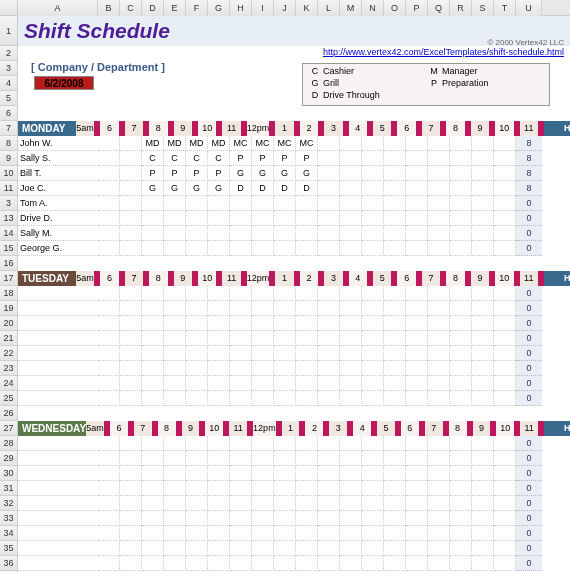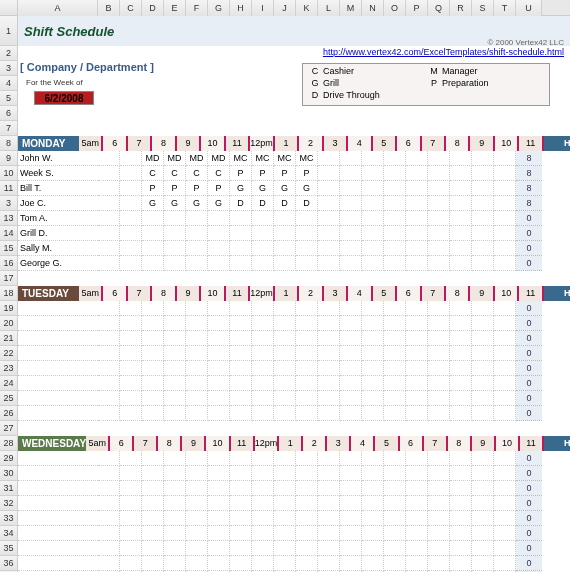"Shift Schedule" .title-text { color: #14532d -> #4c1d95; font-size: 13px -> 21px }
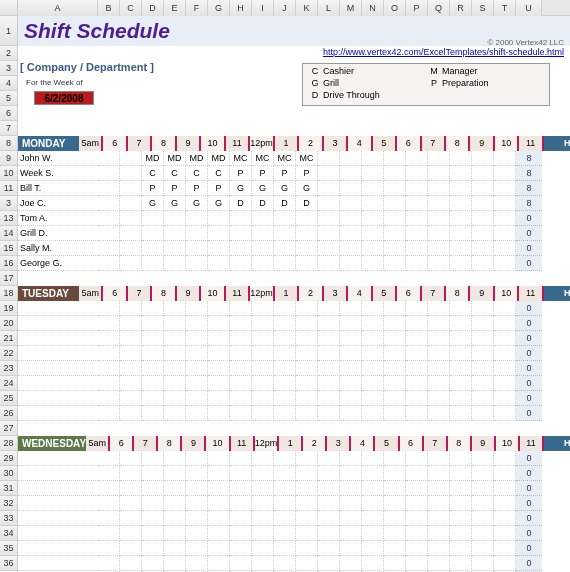"[ Company / Department ]" .company-row { padding-left: 2px -> 13px }
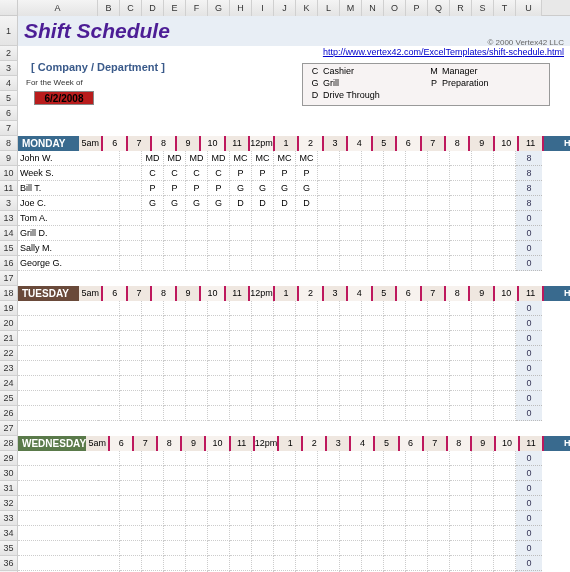"For the Week of" div { html: <div> <div>For the Week of</div> </div> -> none }
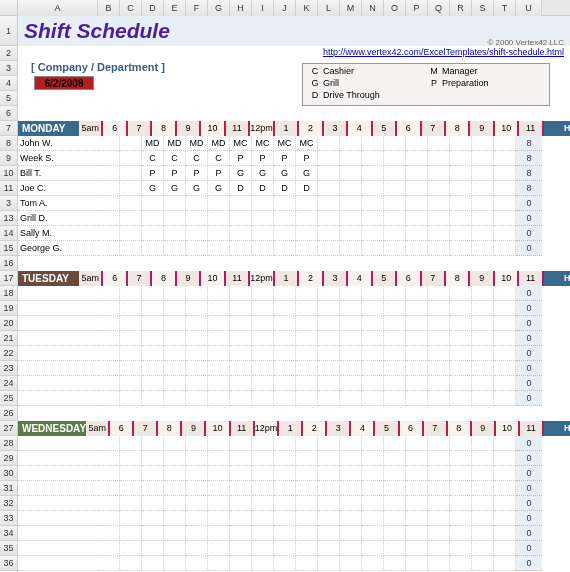"5am" .day-time { border-right: 2px solid #be185d -> 6px solid #be185d }
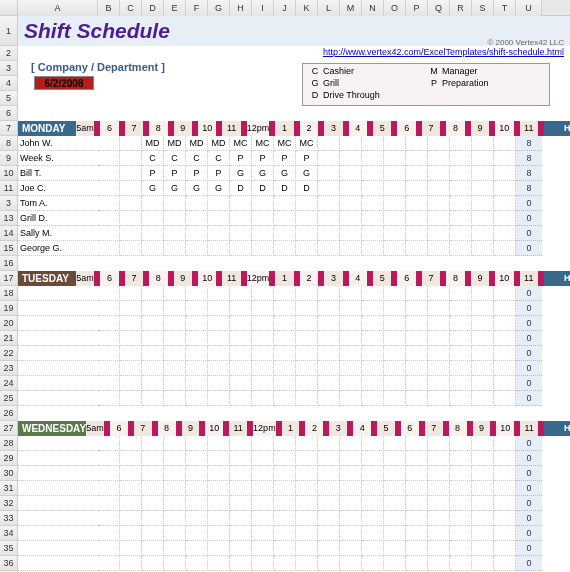"Week S." div.name-cell { text: Week -> Sally }
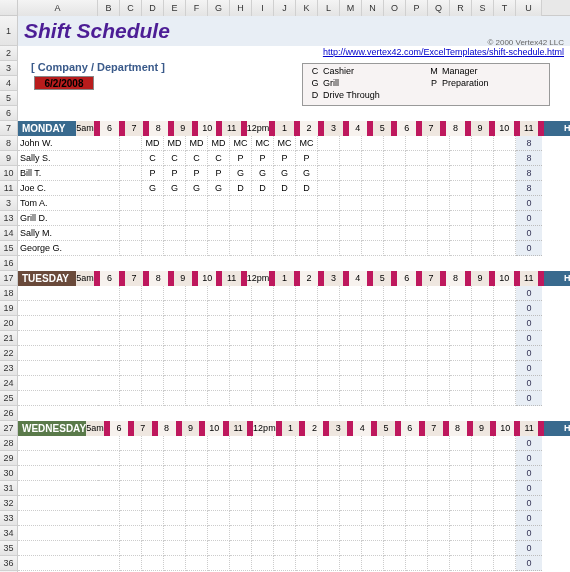"Grill D." div.name-cell { text: Grill -> Drive }
